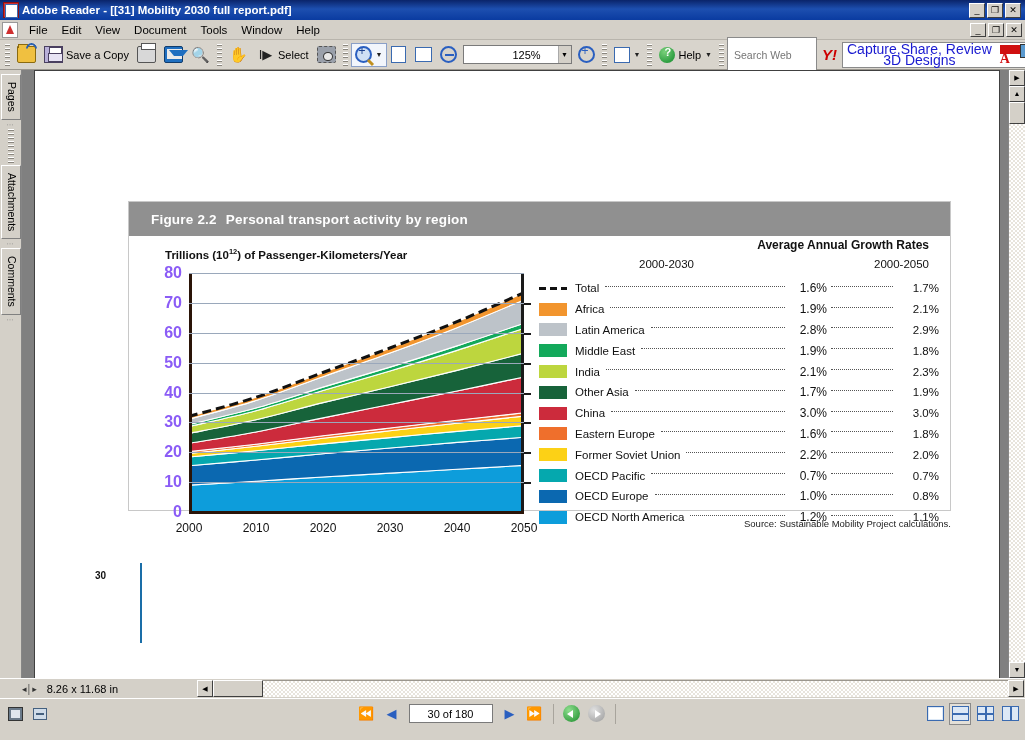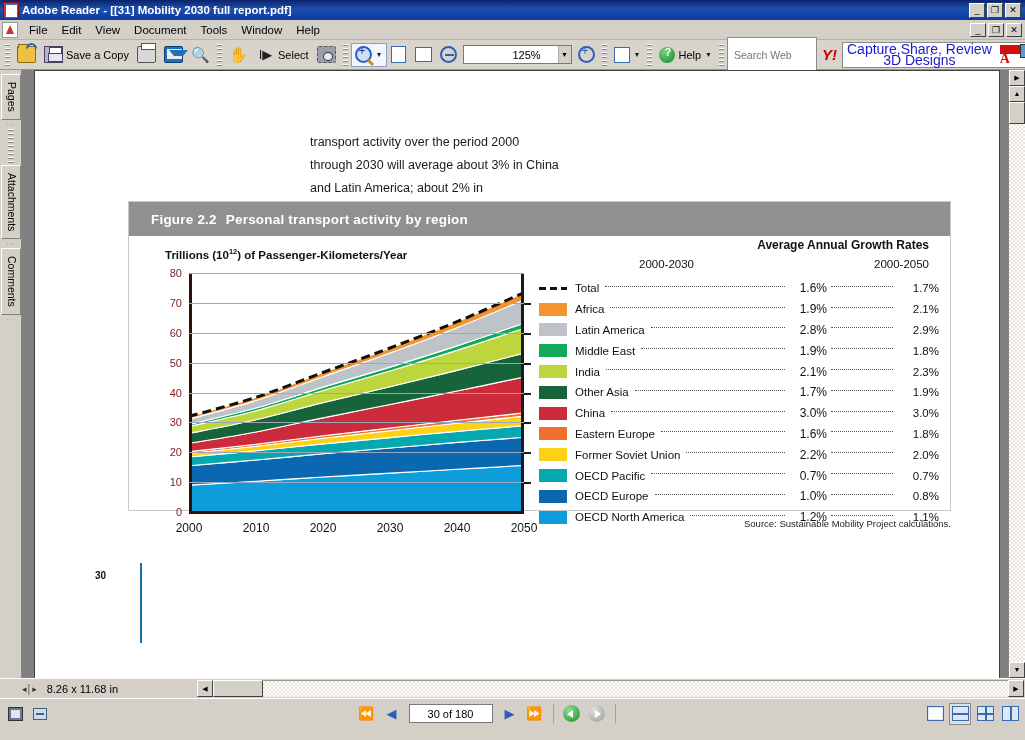"transport activity over the period" div.col { html: <div>transport activity over the period 2000 through 2030 will average about 3% in China and Latin America; about 2% in</div> -> none }
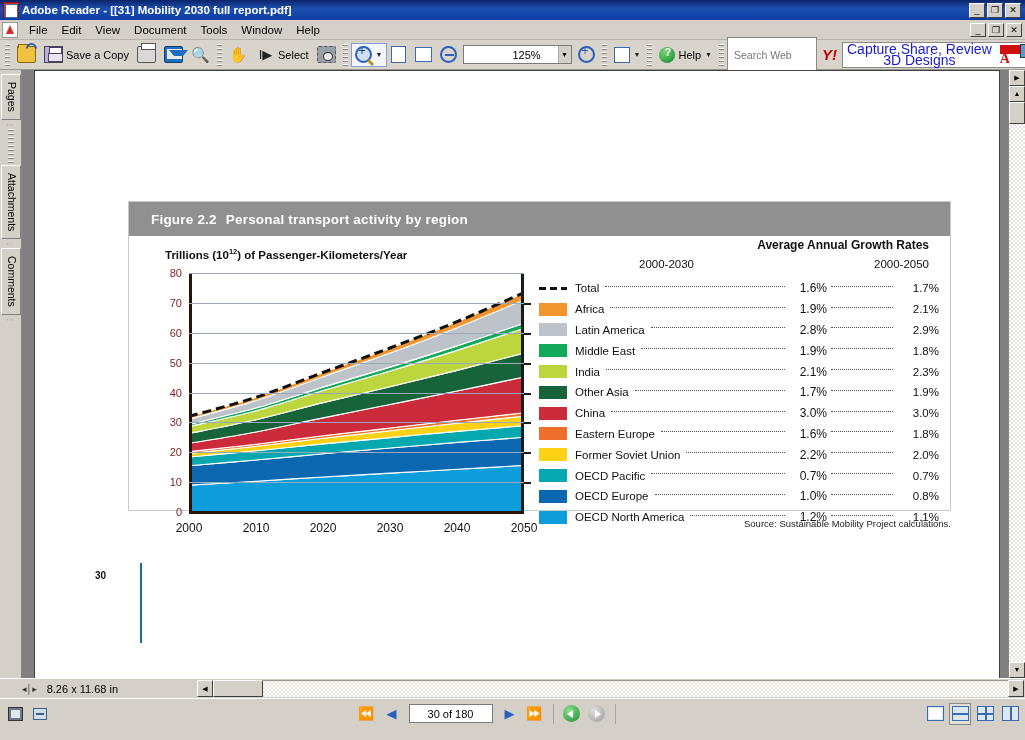"80" .ytick { color: #7f1d1d -> #8b5cf6; font-size: 11px -> 16px; font-weight: 400 -> 700 }
